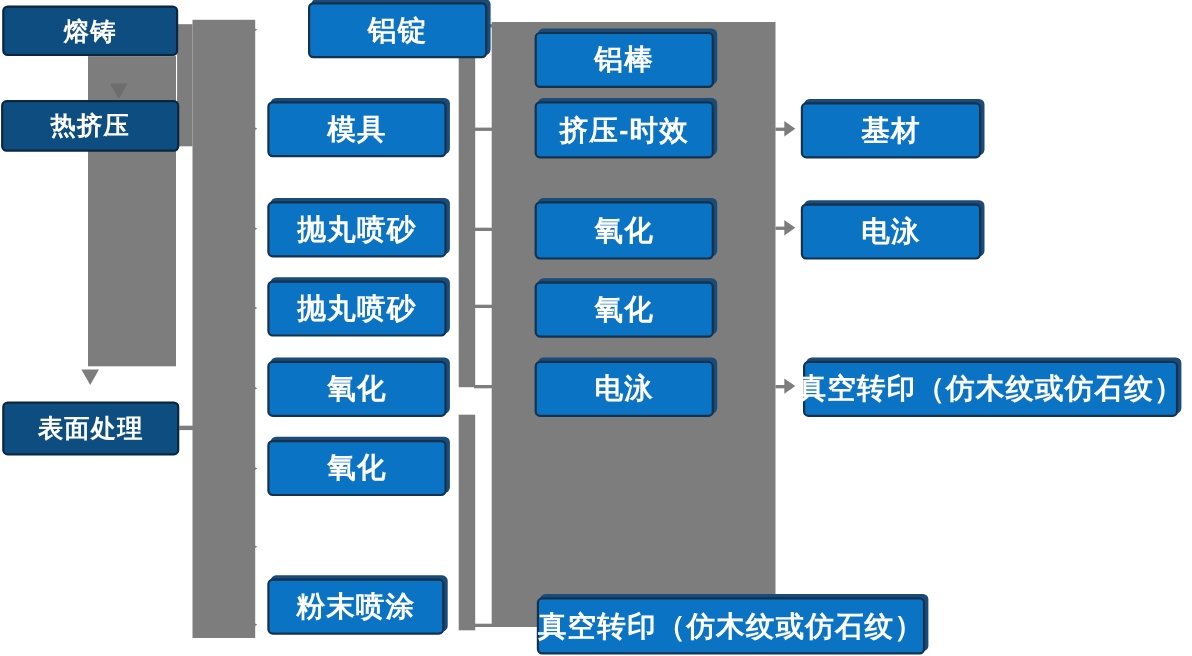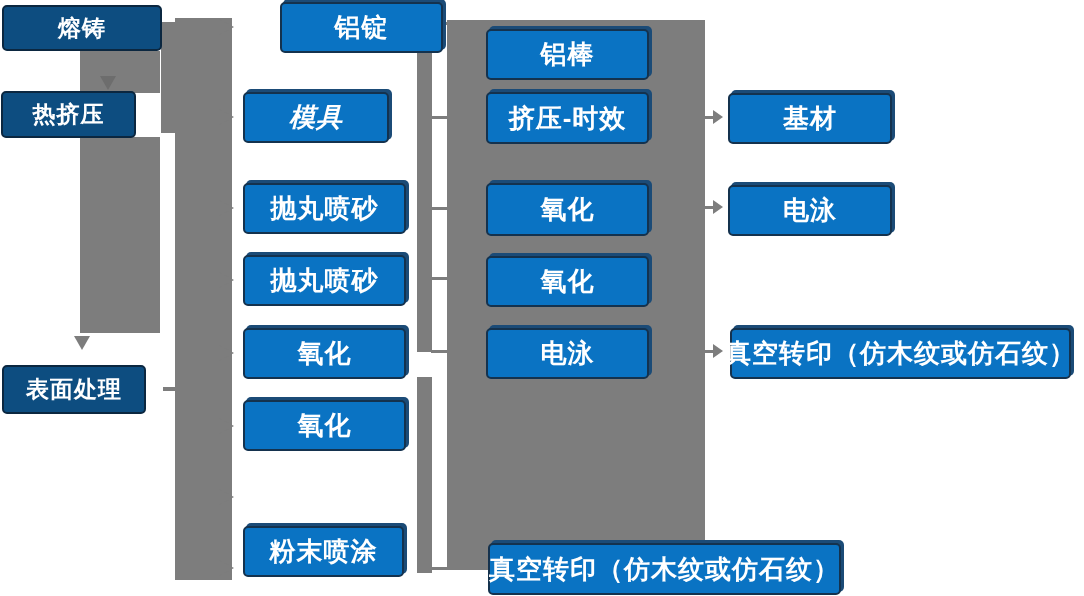"热挤压" div.node { width: 135px -> 162px }
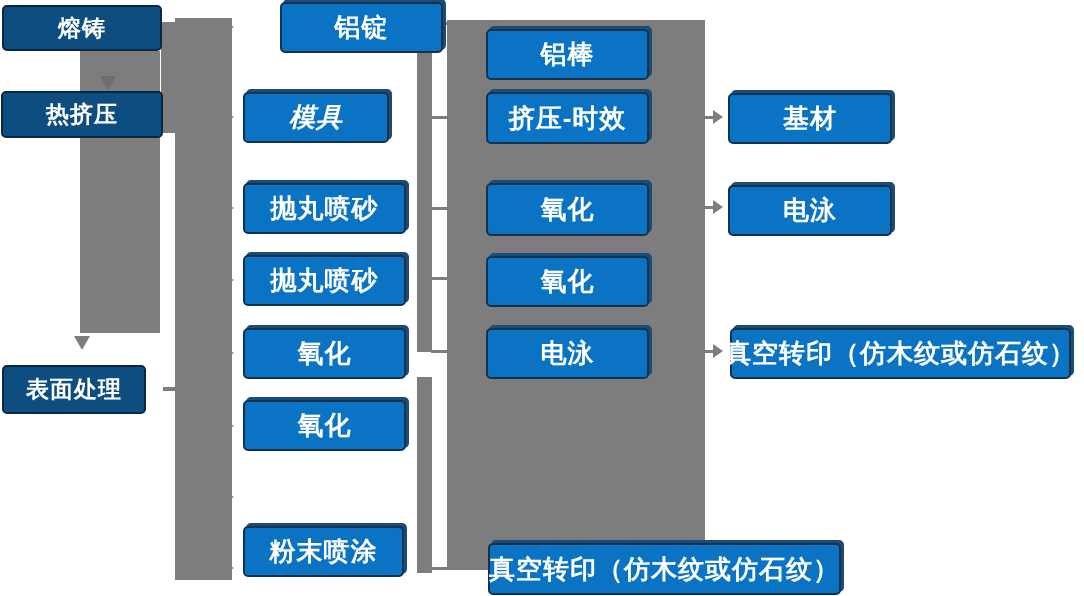"模具" div.node { font-style: italic -> none; width: 146px -> 163px }
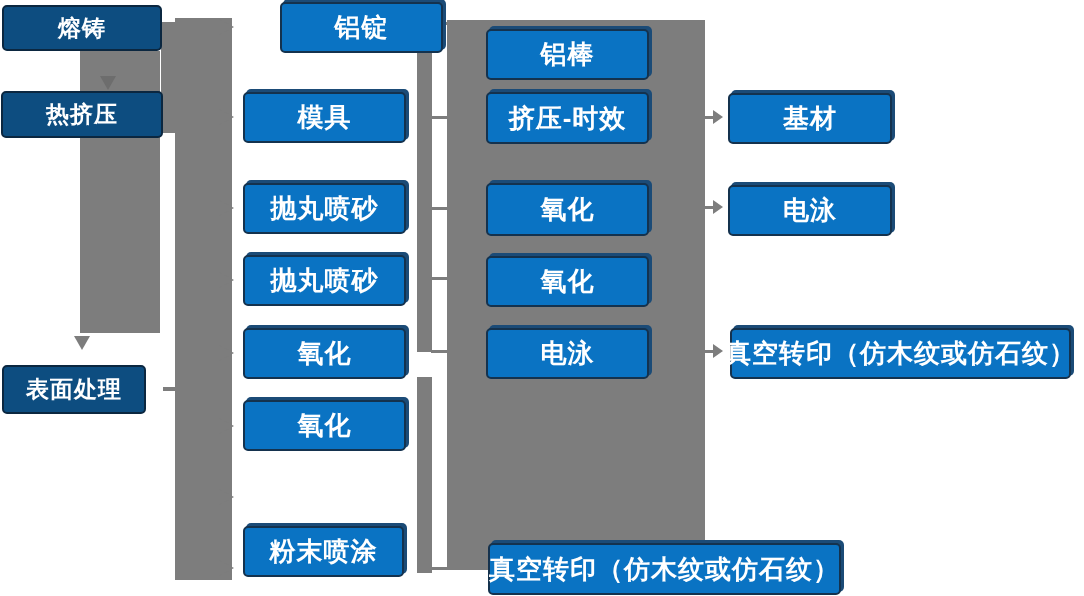"表面处理" div.node { width: 144px -> 161px }
